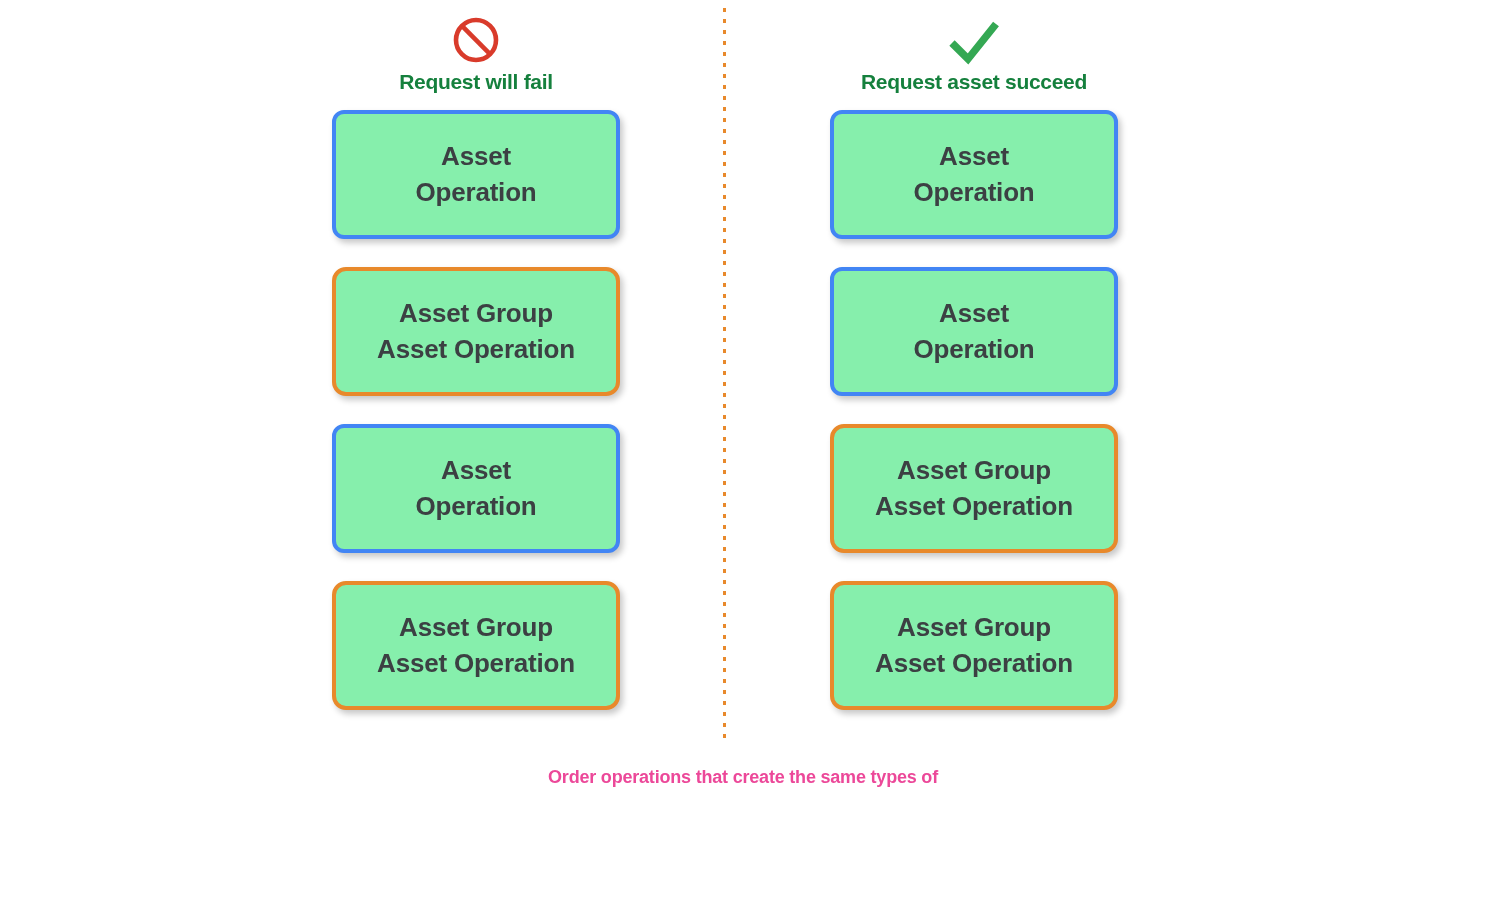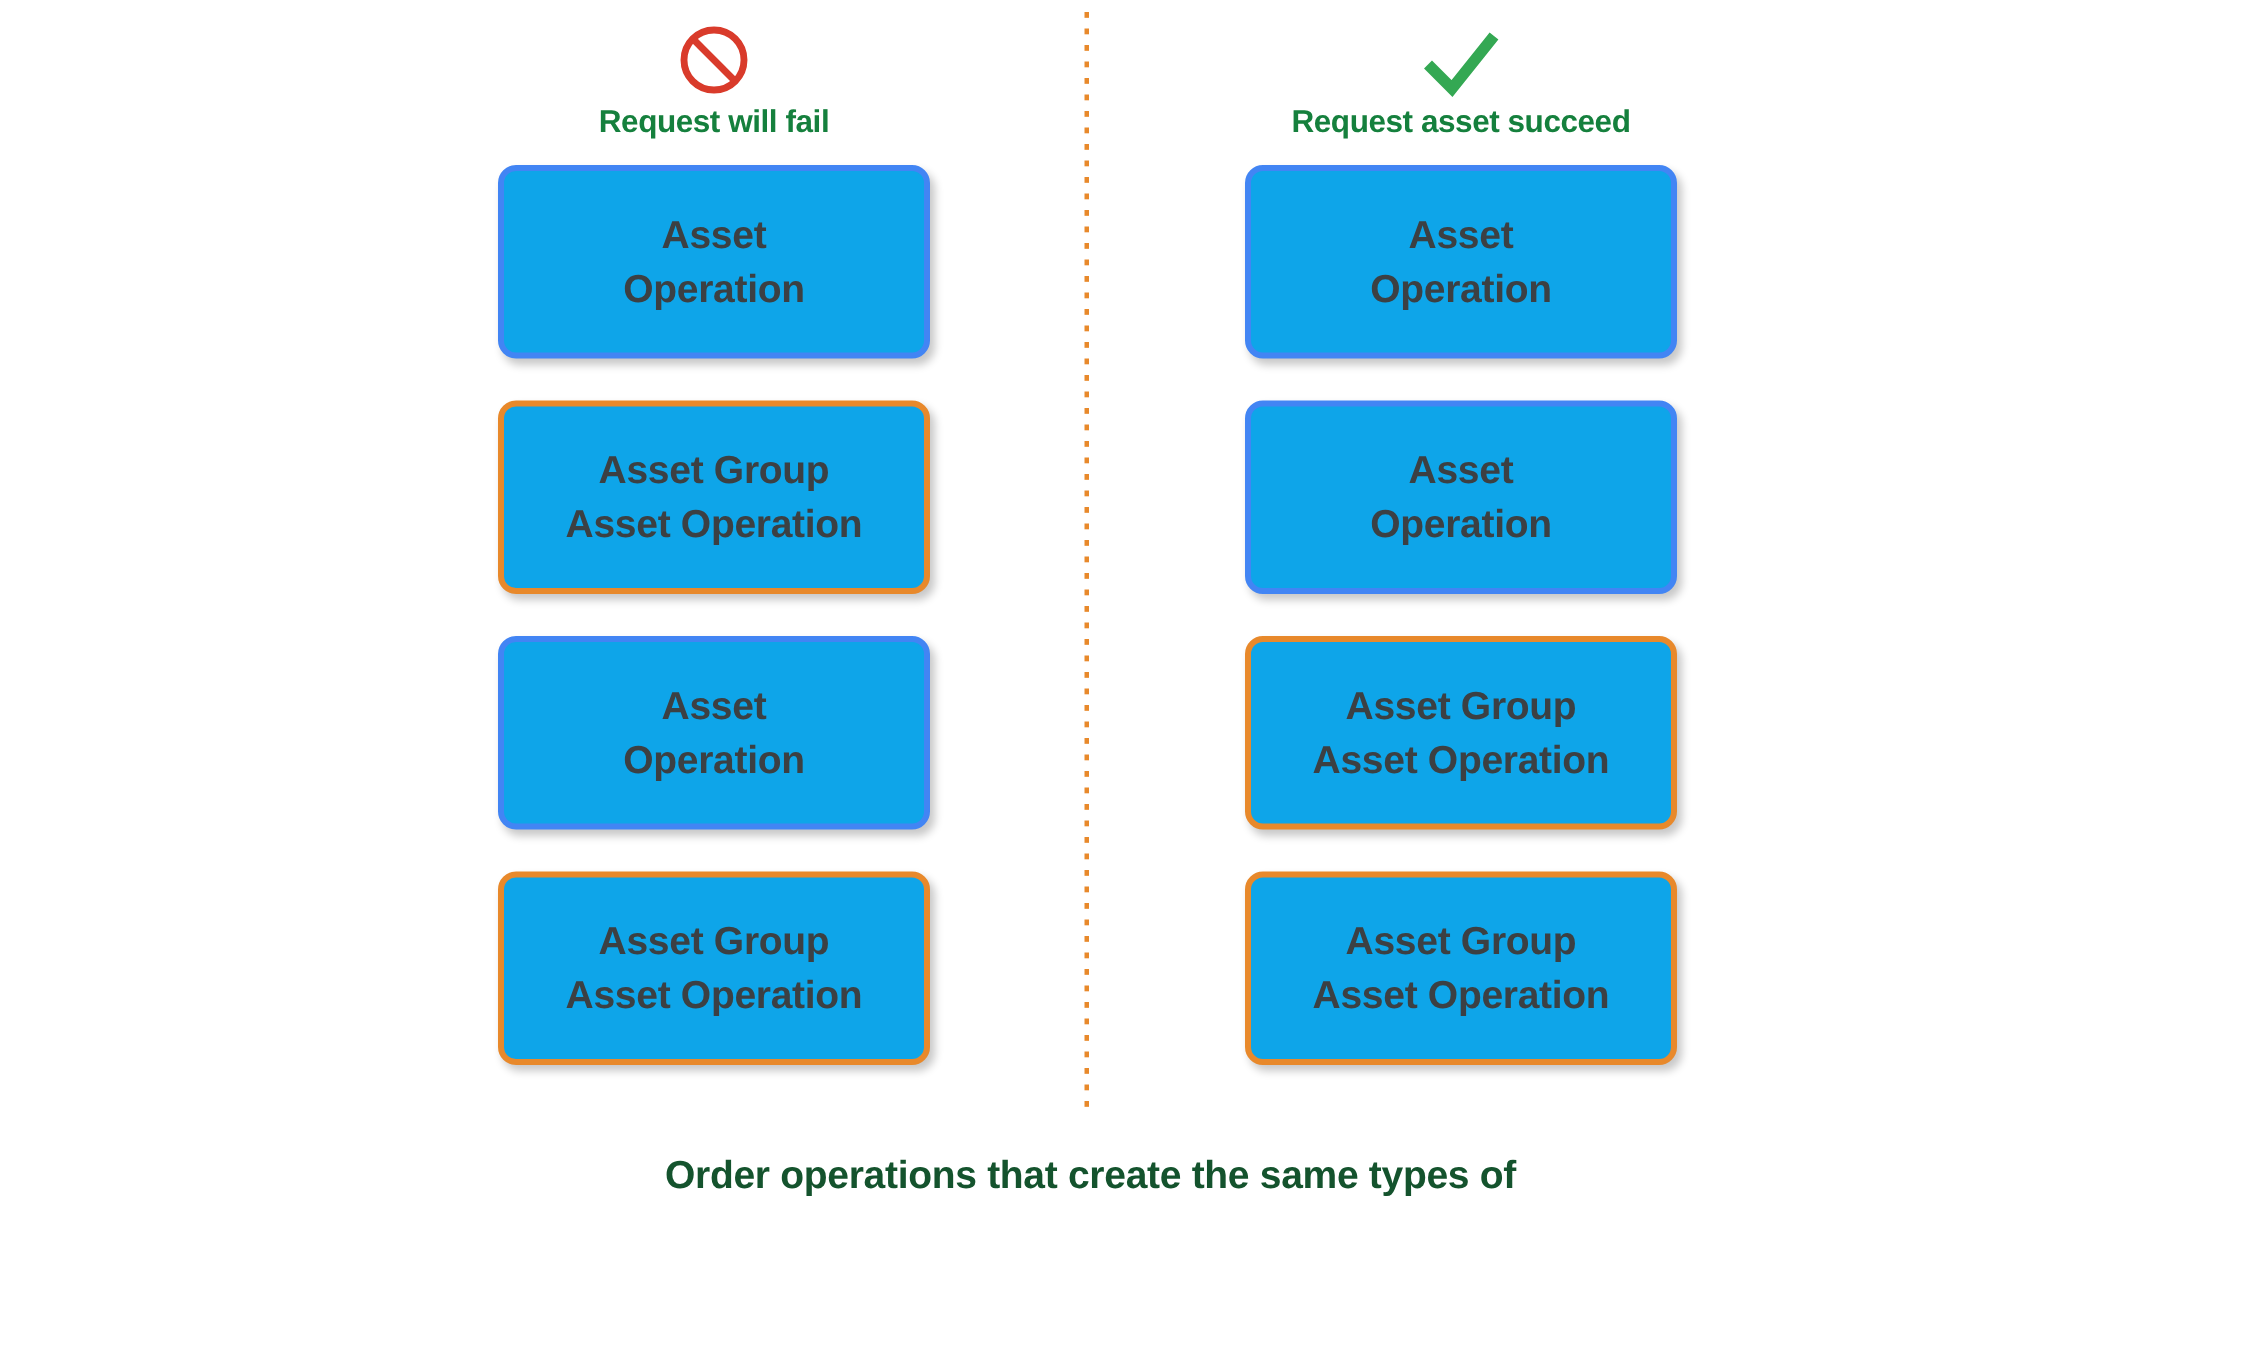"Asset" .card { background: #0ea5e9 -> #86efac }
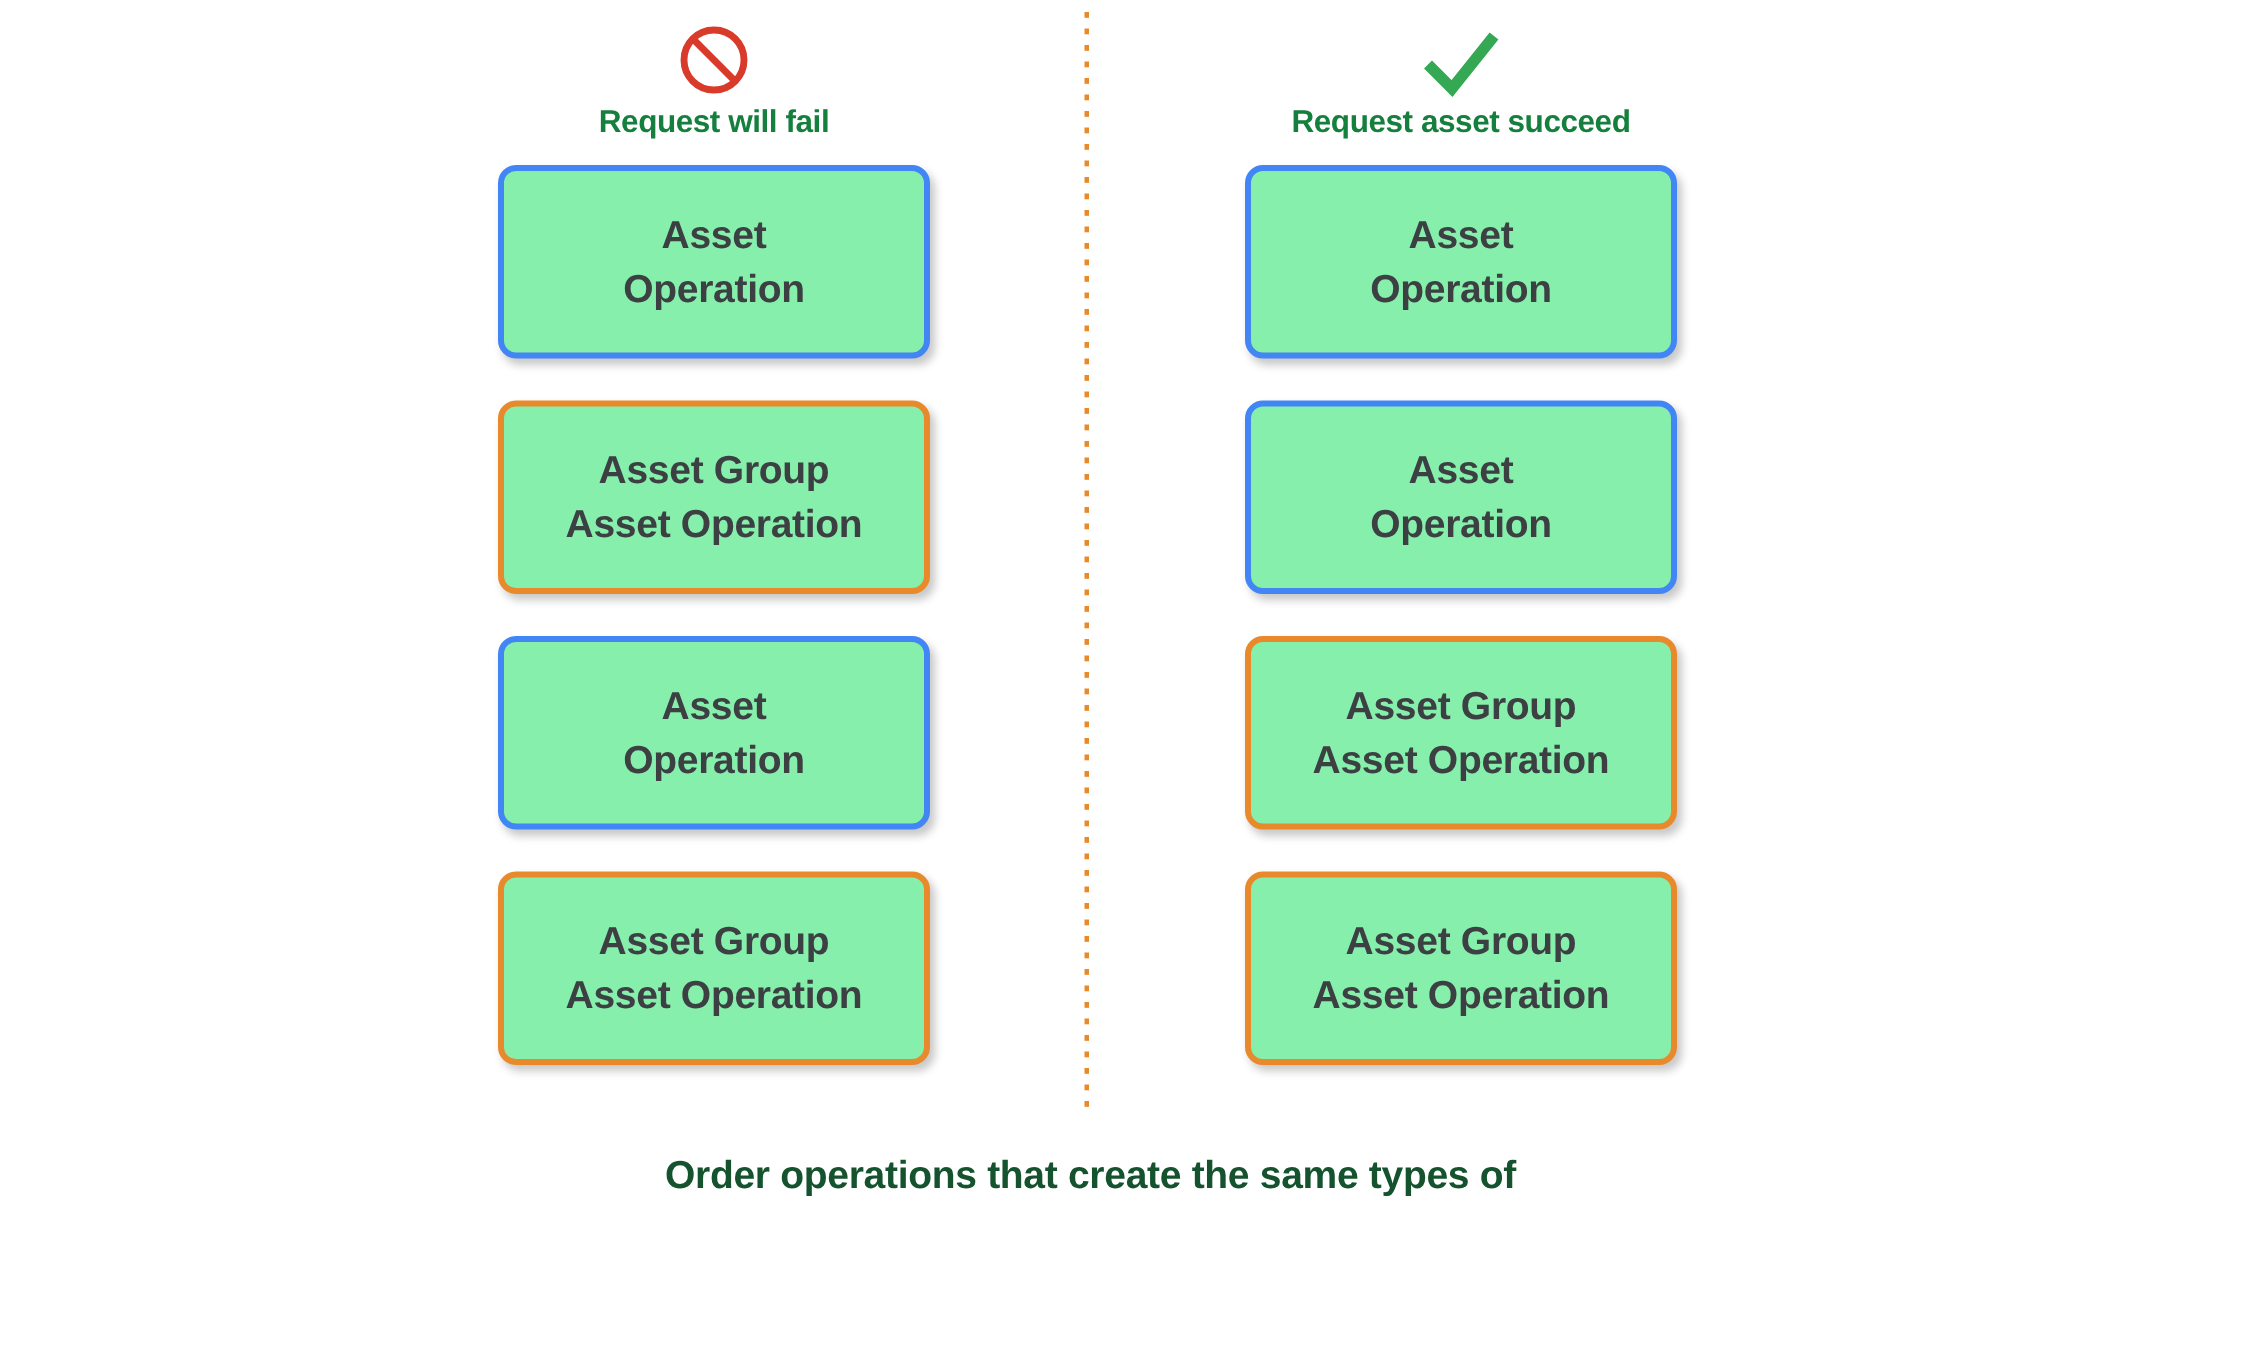"Asset Group" .card.orange { border-radius: none -> 14px }
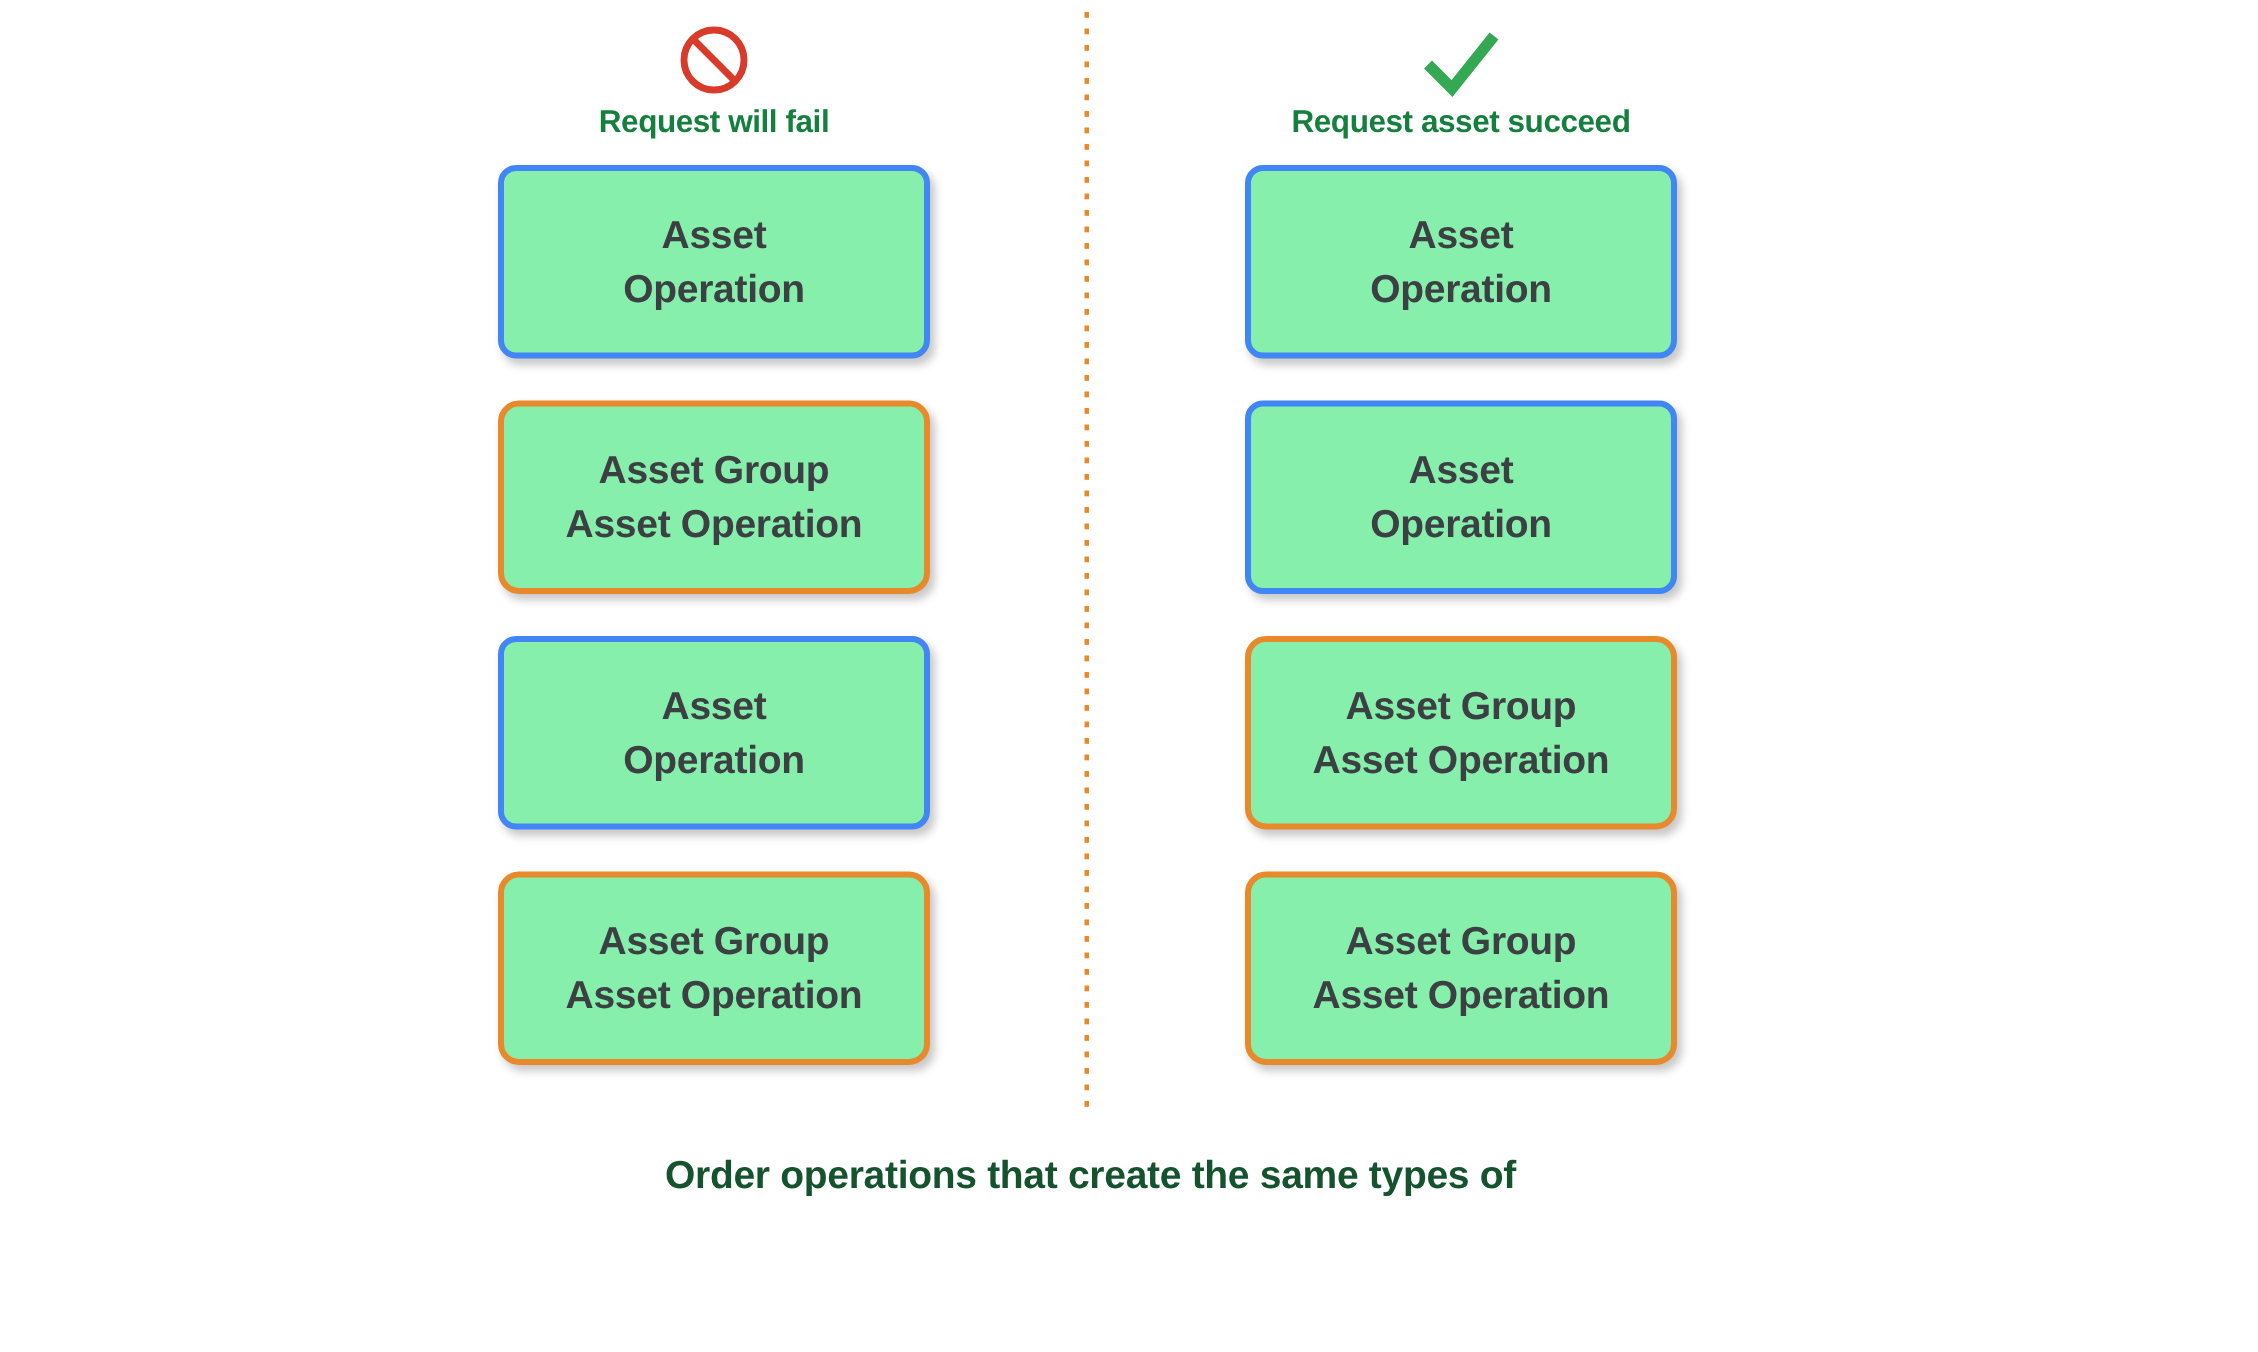"Order operations that create the" .caption { color: #14532d -> #ec4899; font-size: 26px -> 18px; padding-left: none -> 16px }
